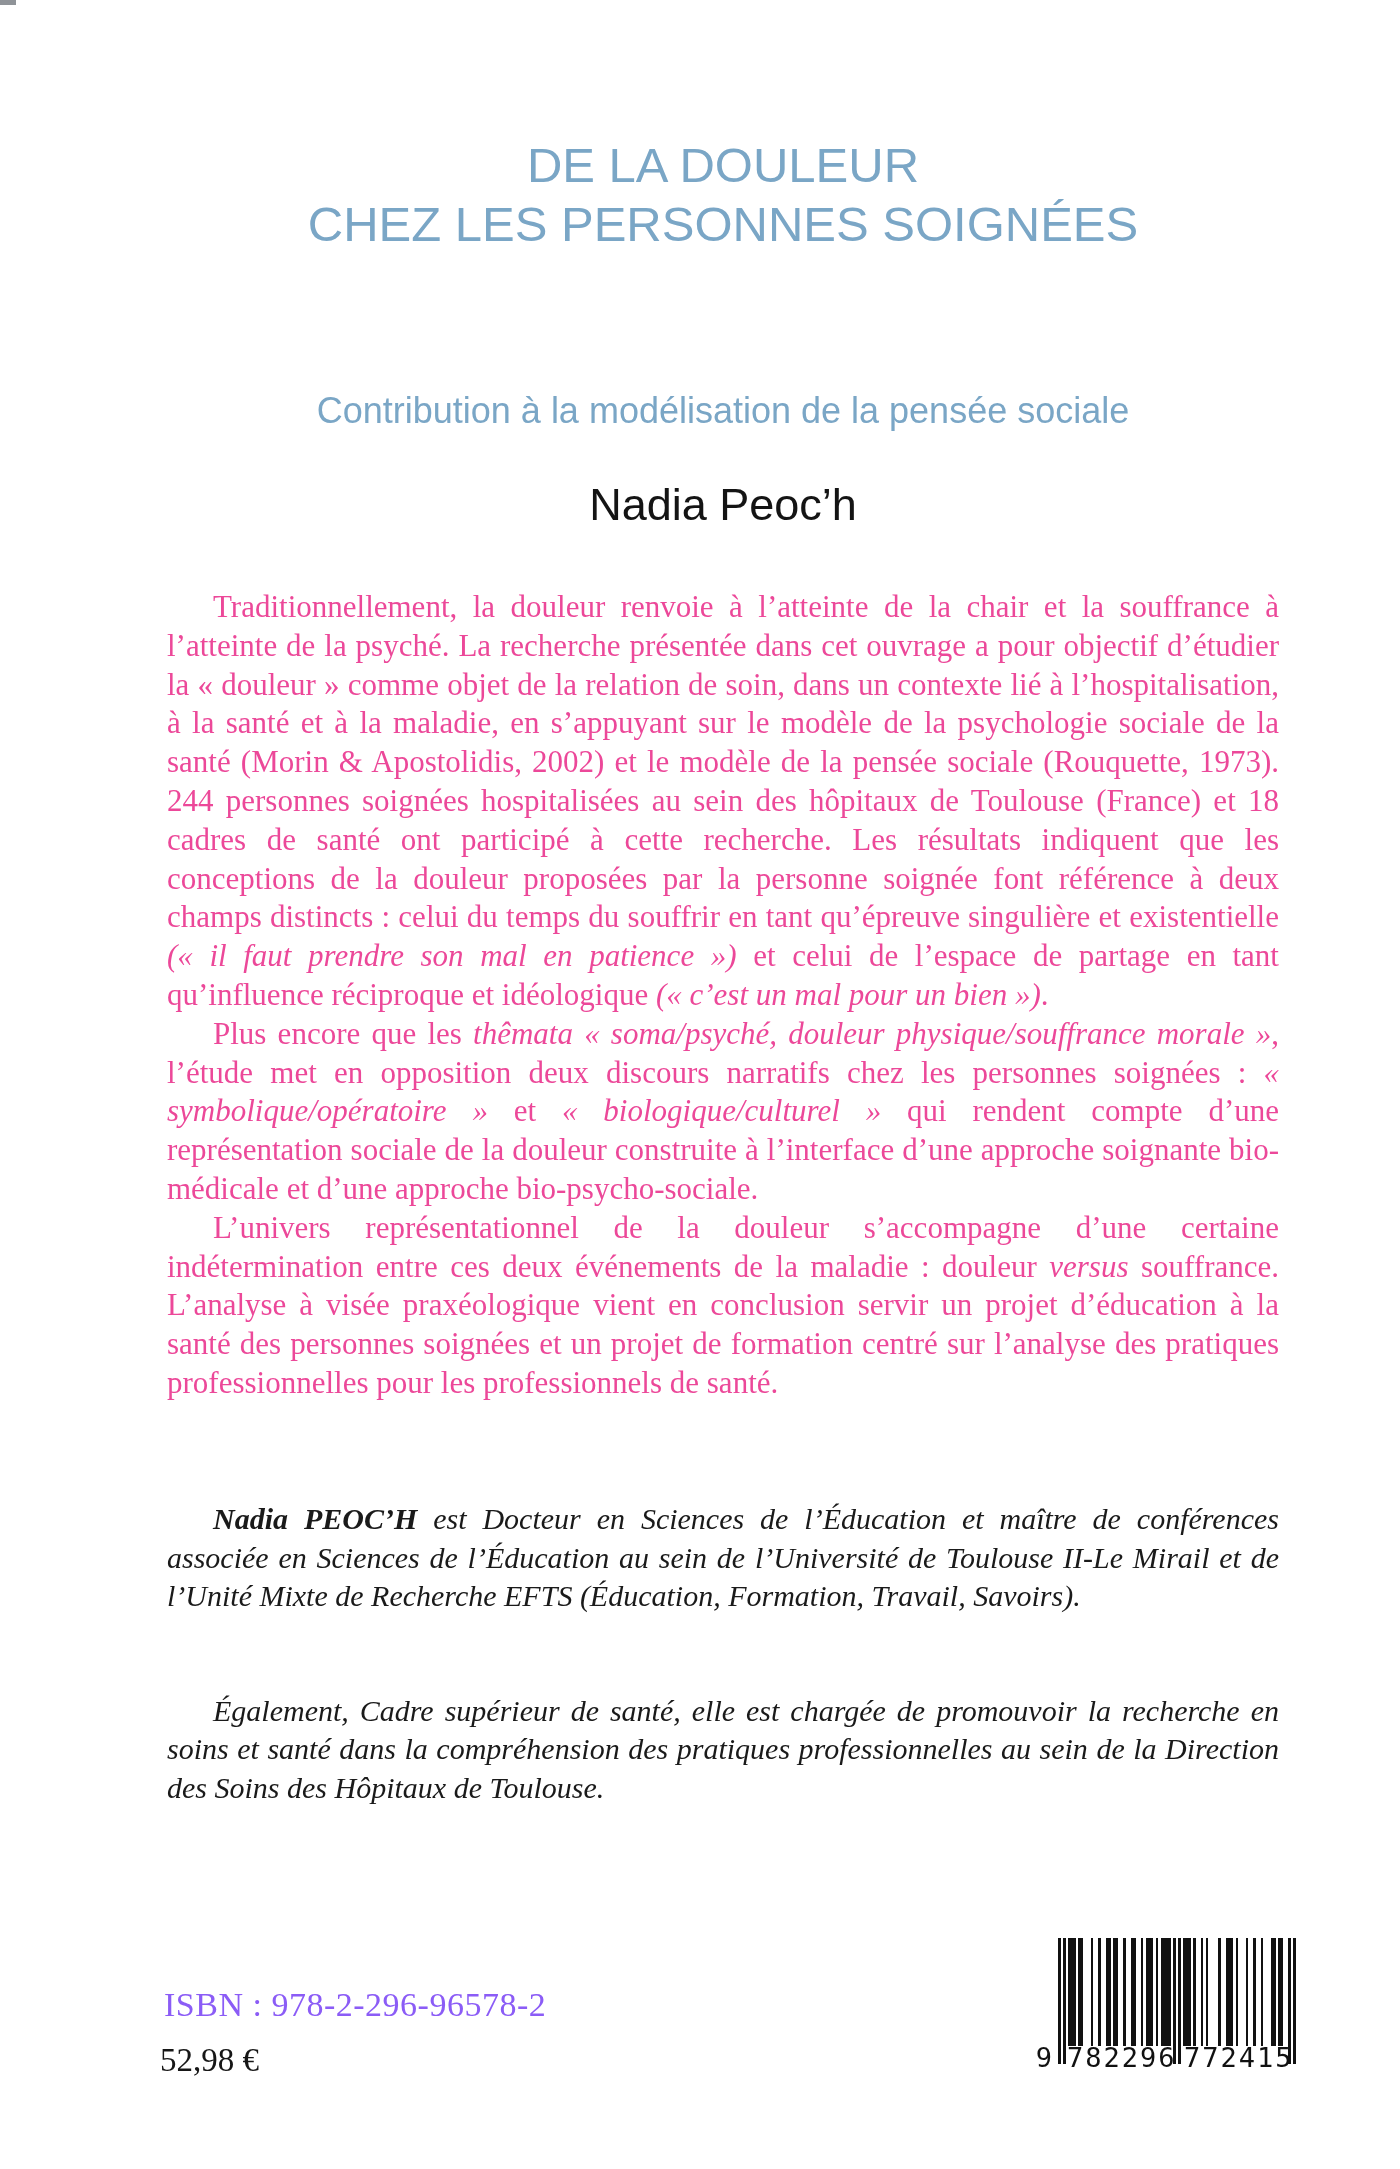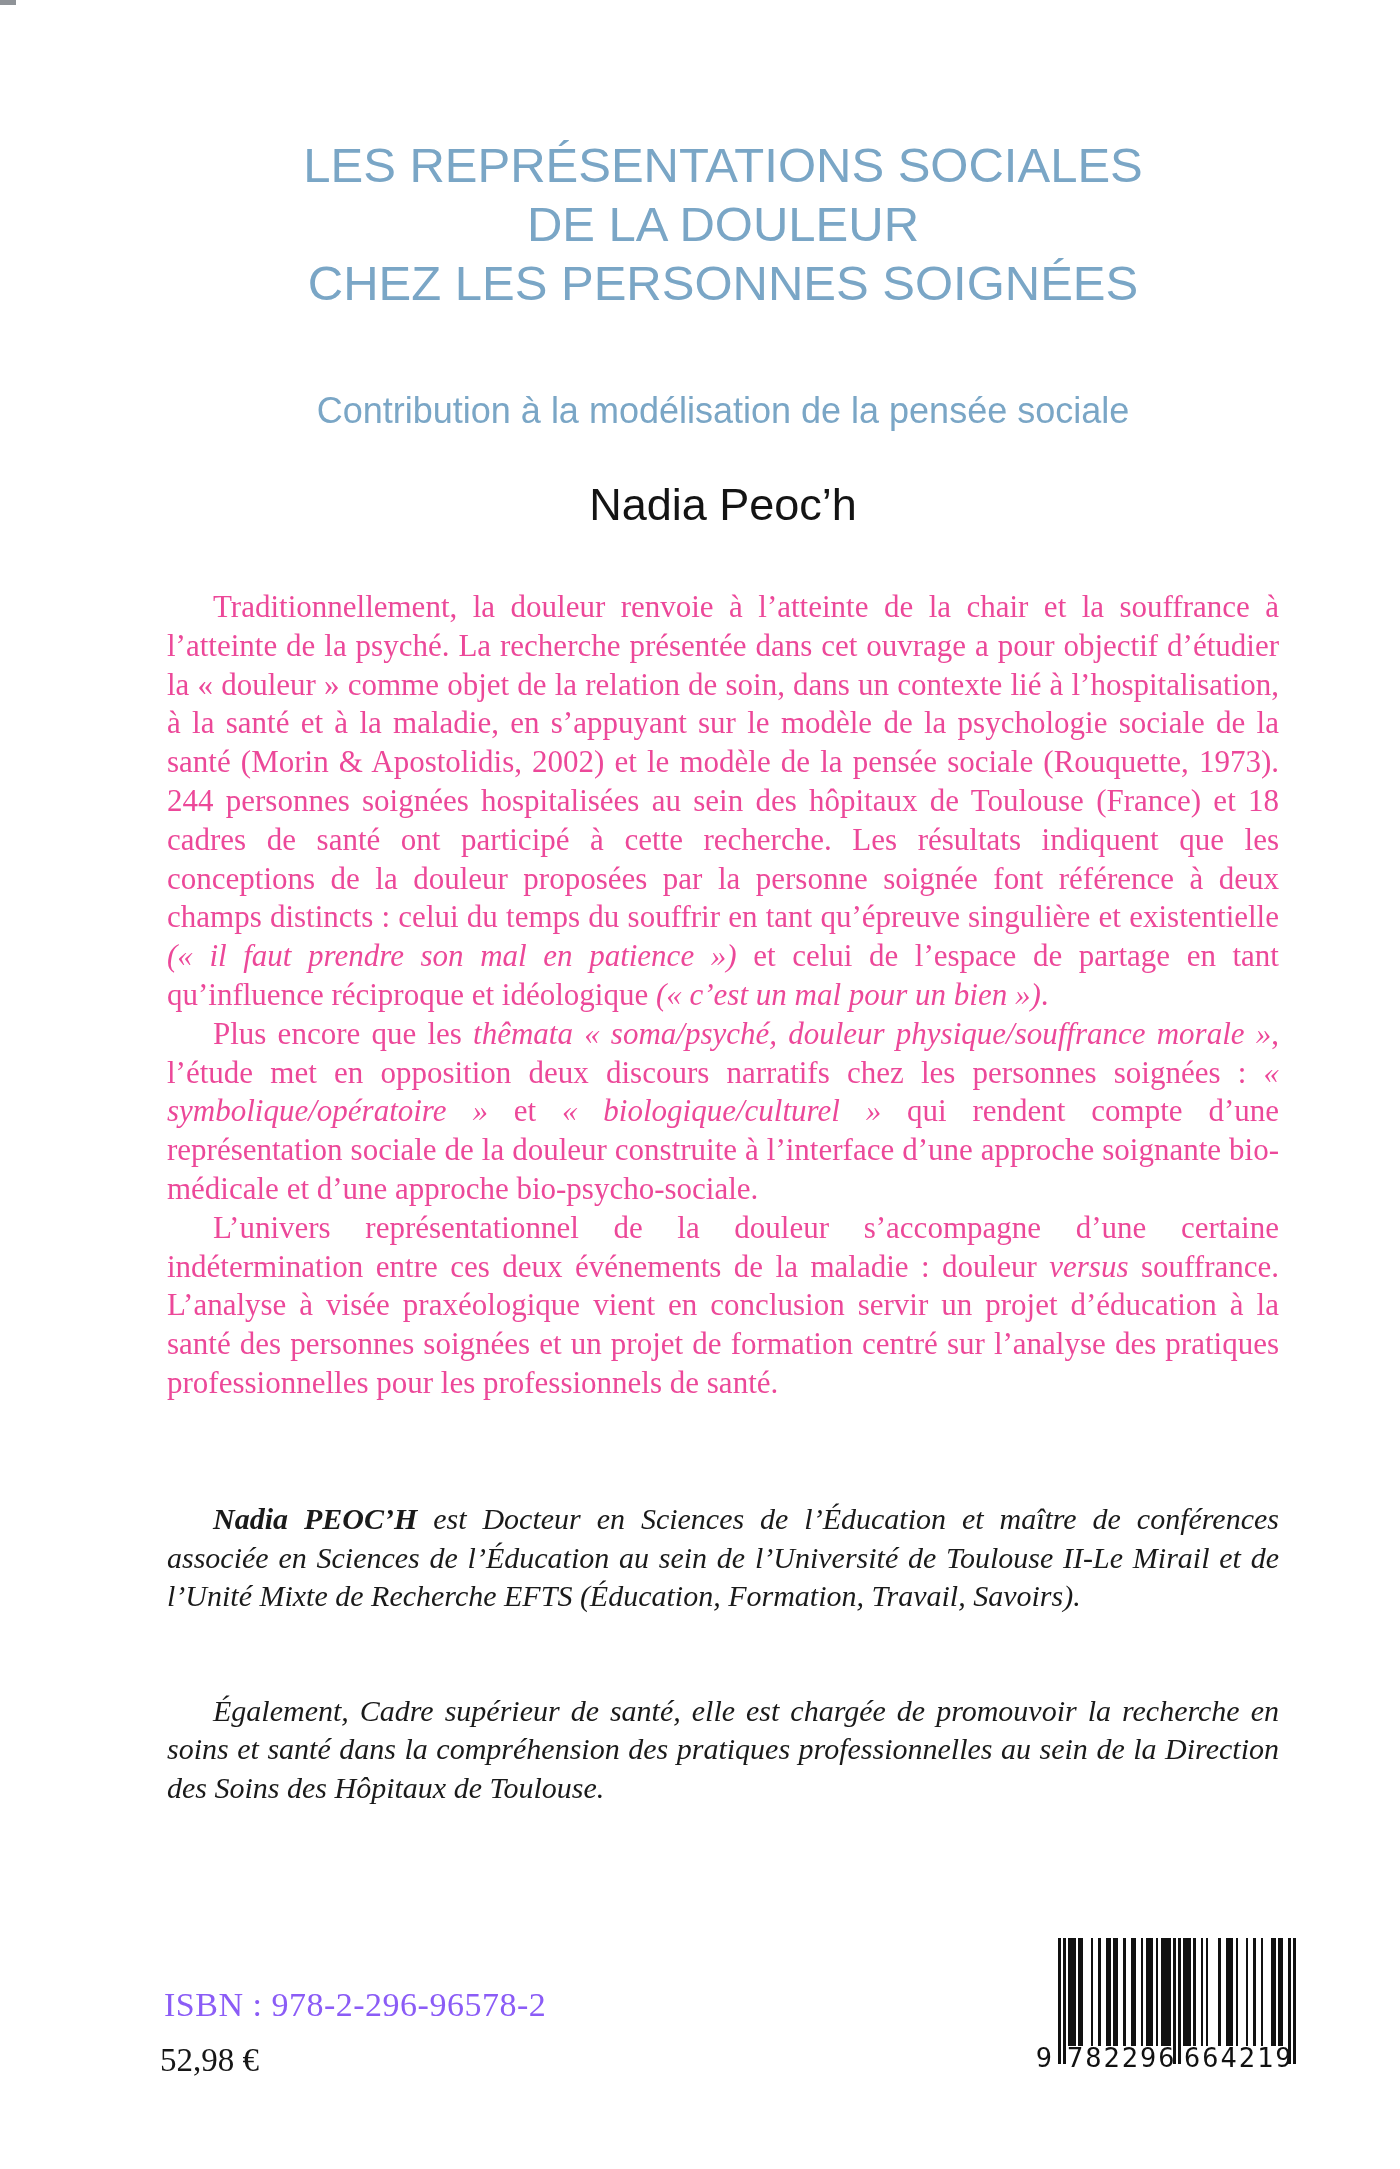"LES REPRÉSENTATIONS SOCIALES" div { html: <div>LES REPRÉSENTATIONS SOCIALES</div> -> none }
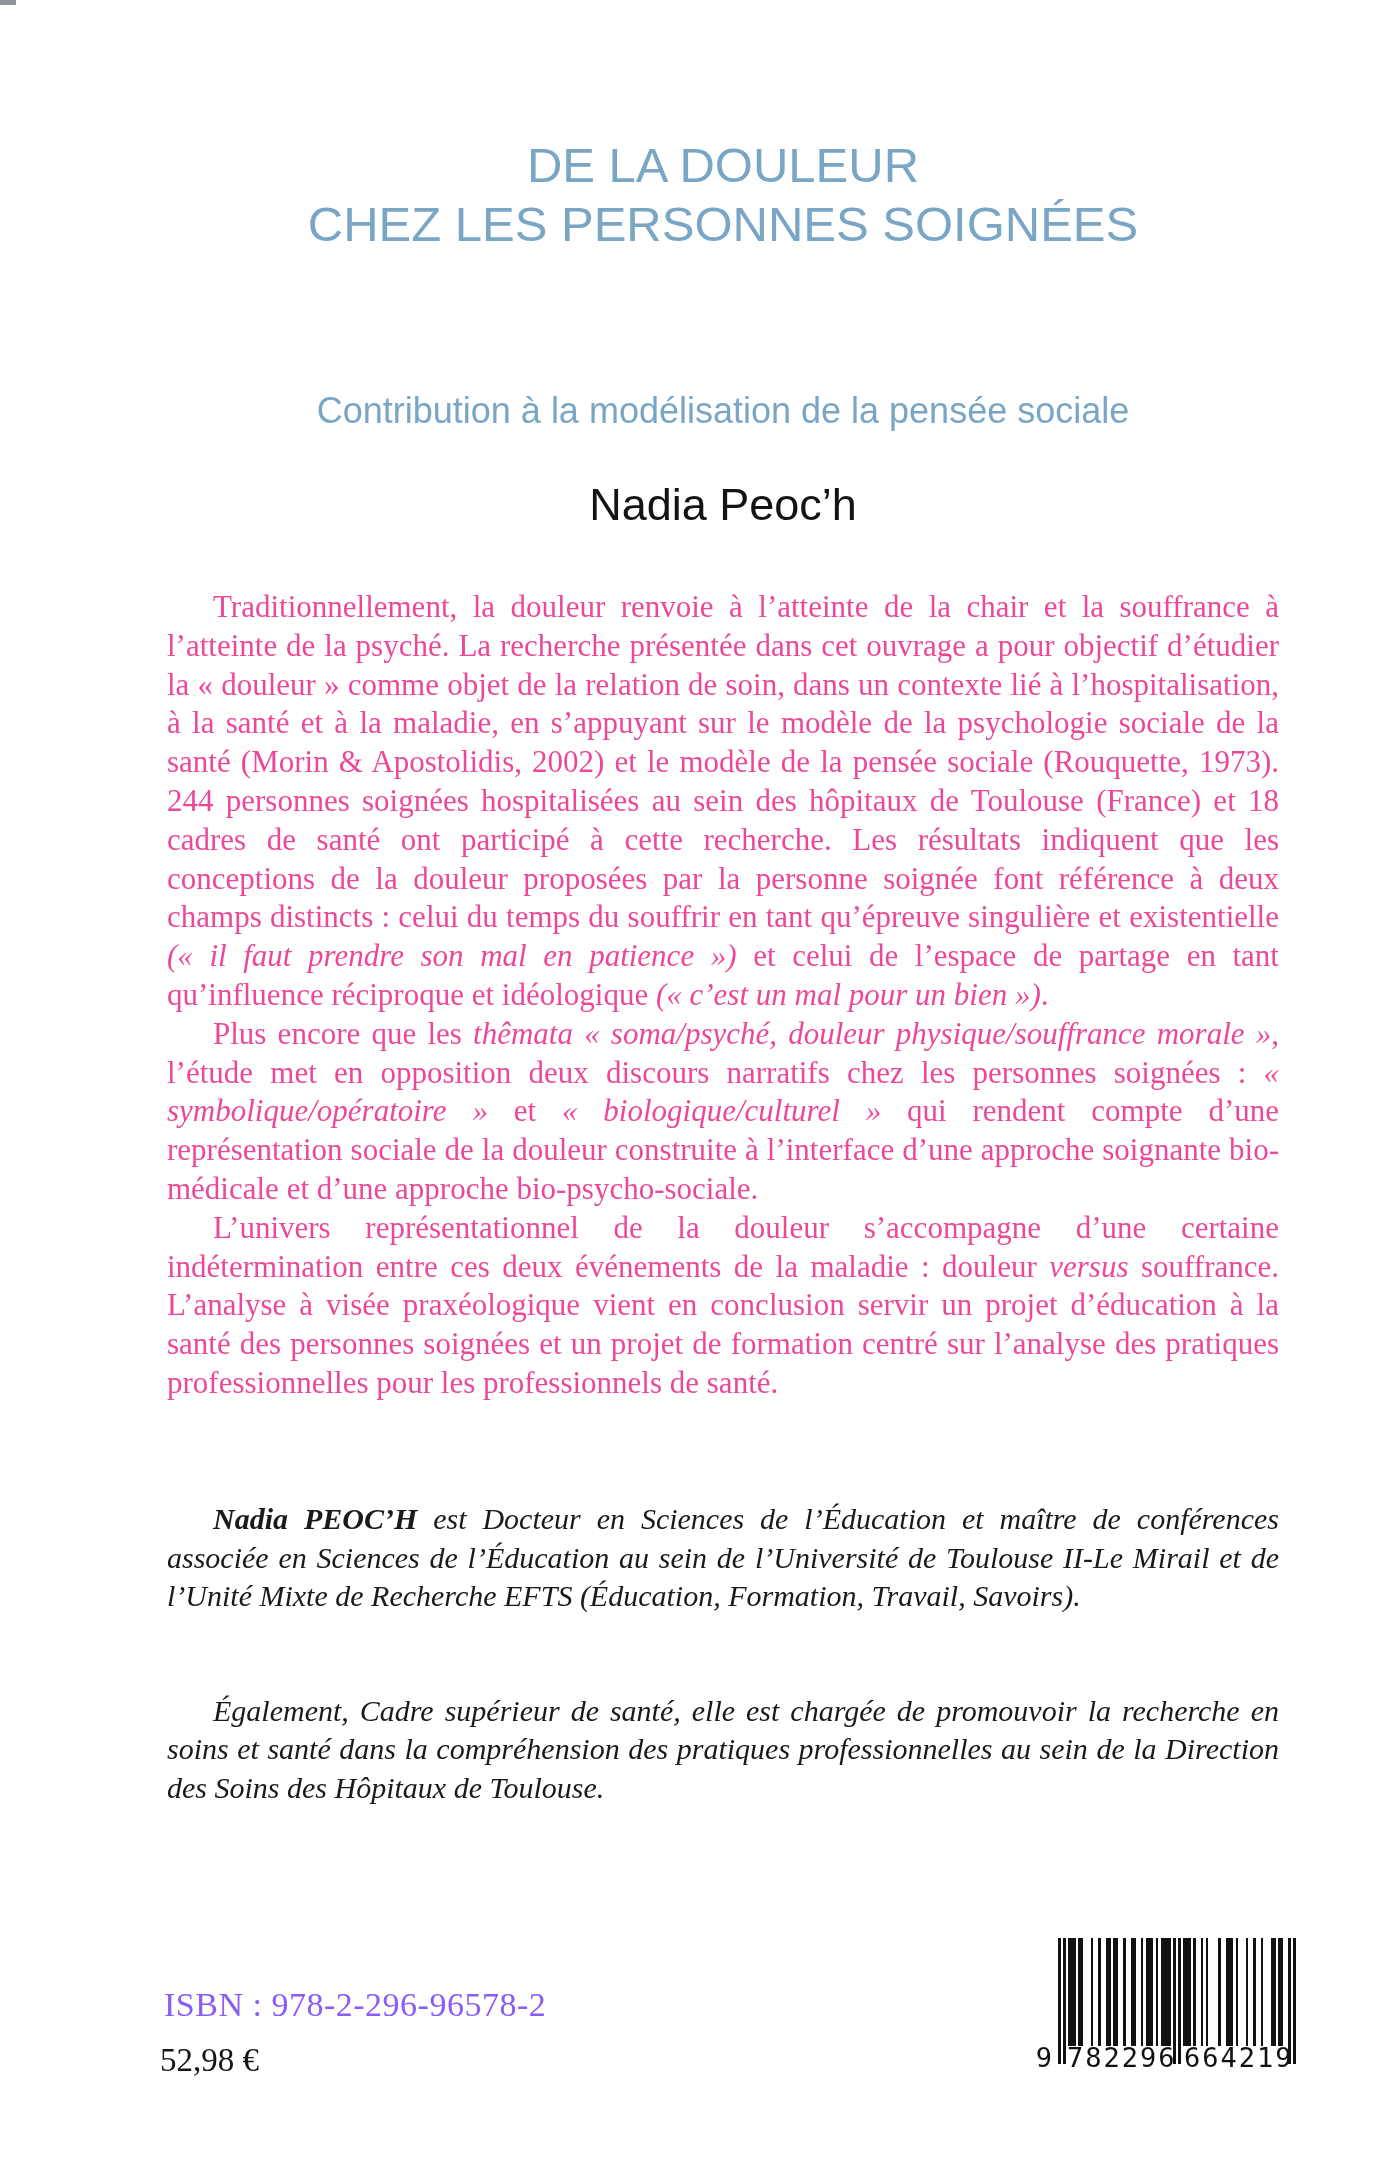"664219" span.bc-digit { text: 664219 -> 772415 }
